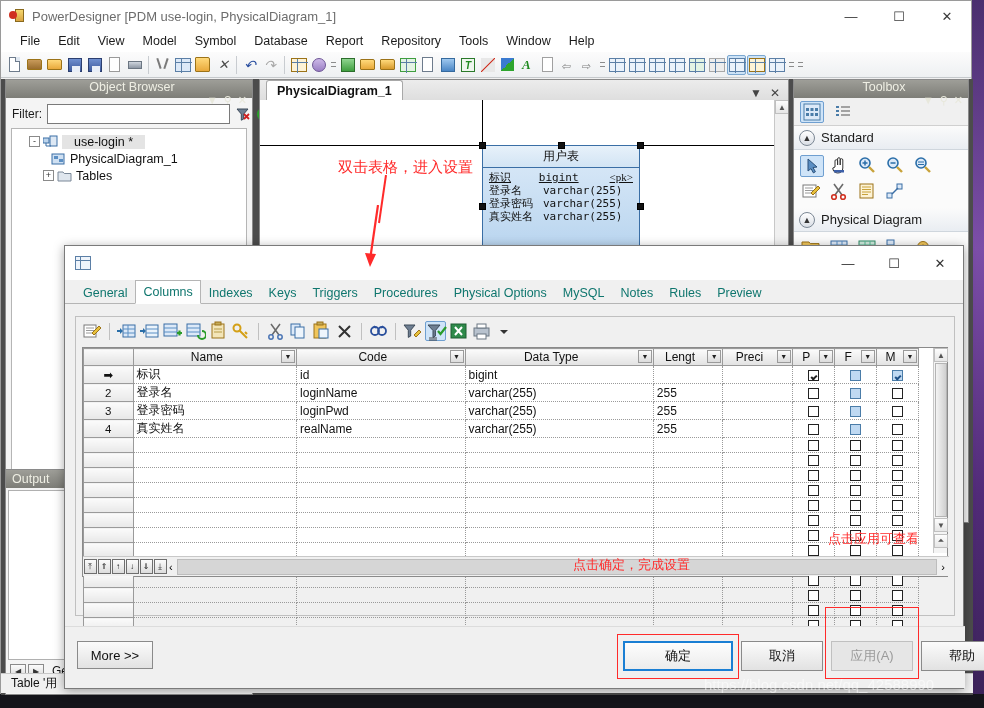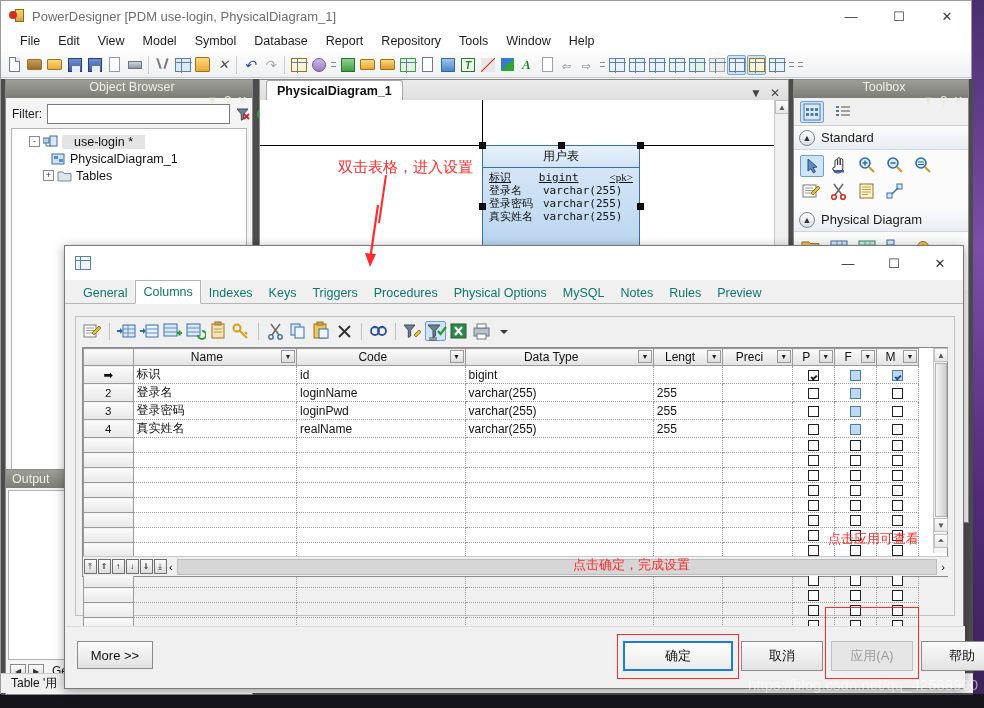"https://blog.csdn.net/qq_42588990" .watermark { margin-left: 44px -> none }
